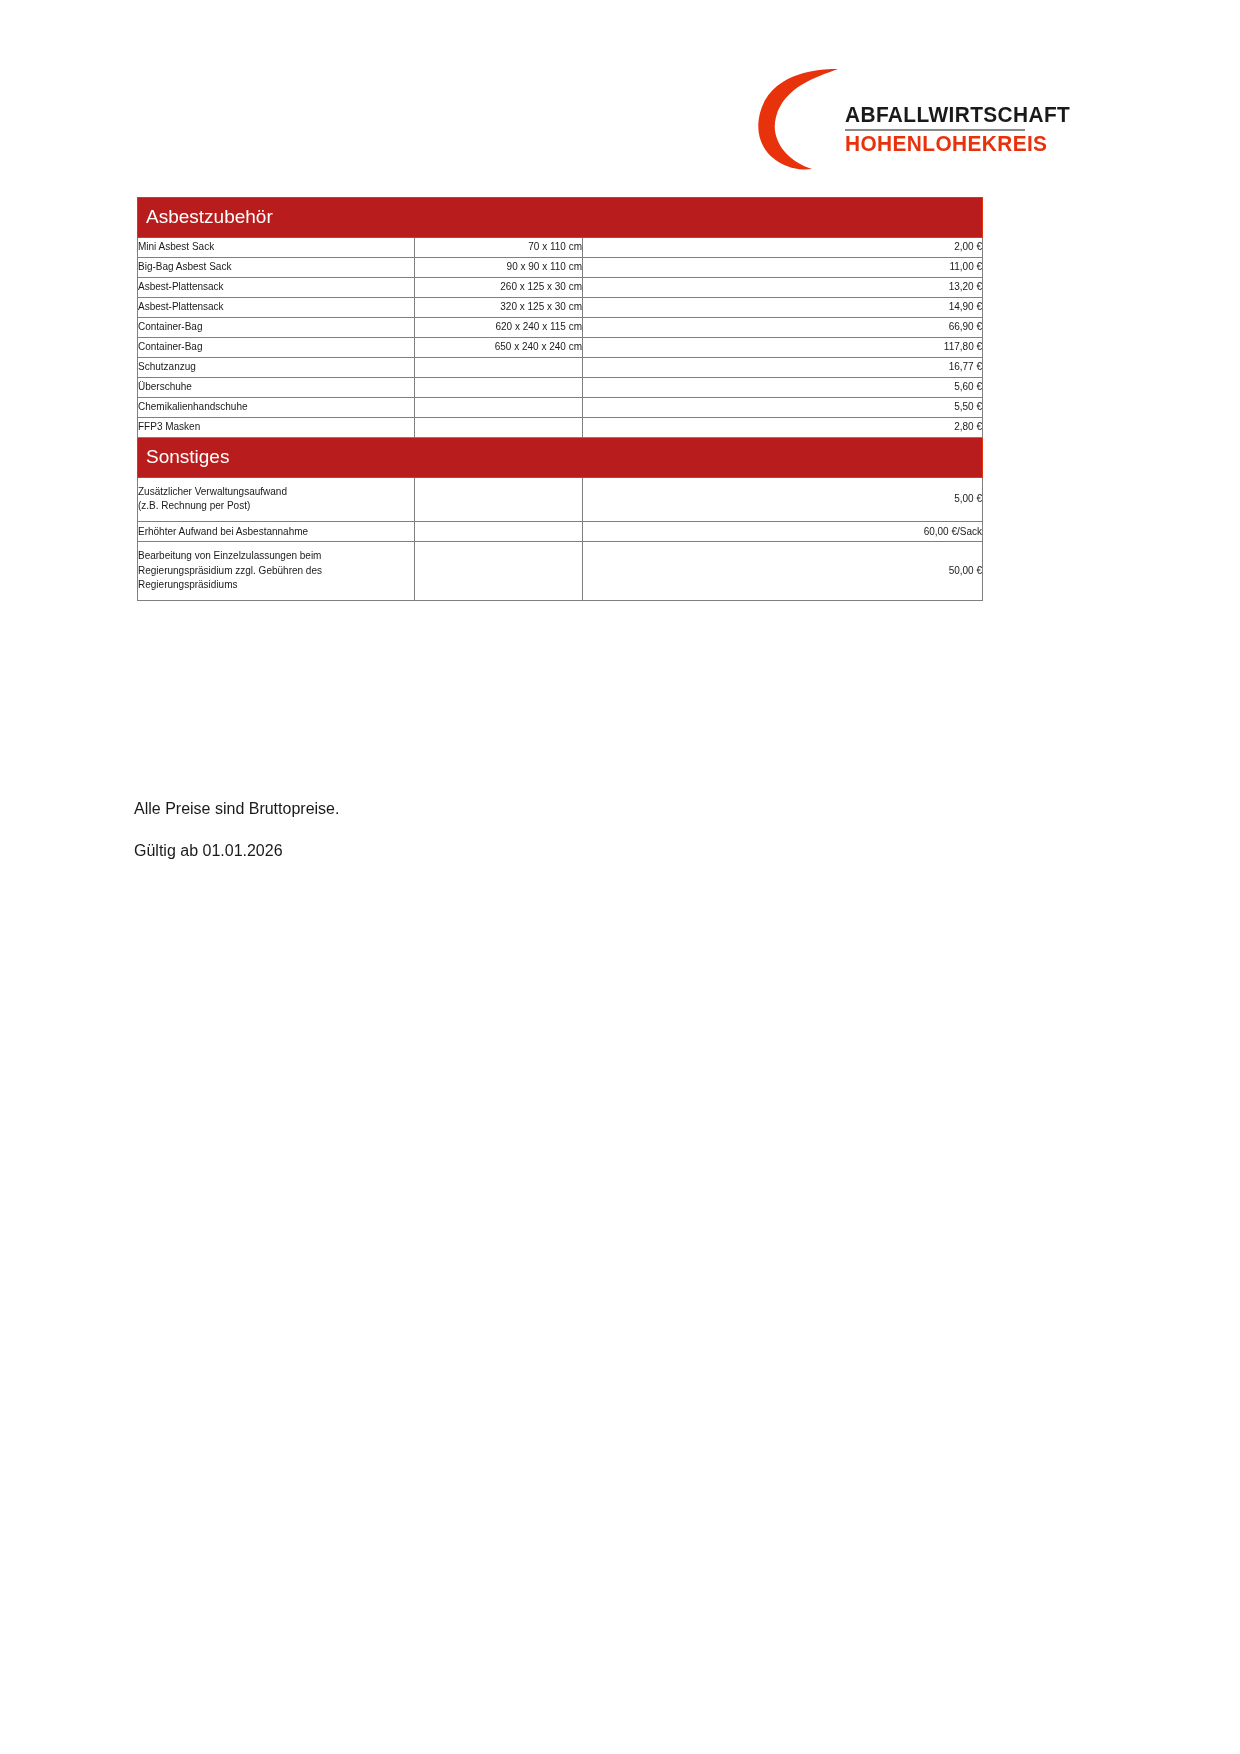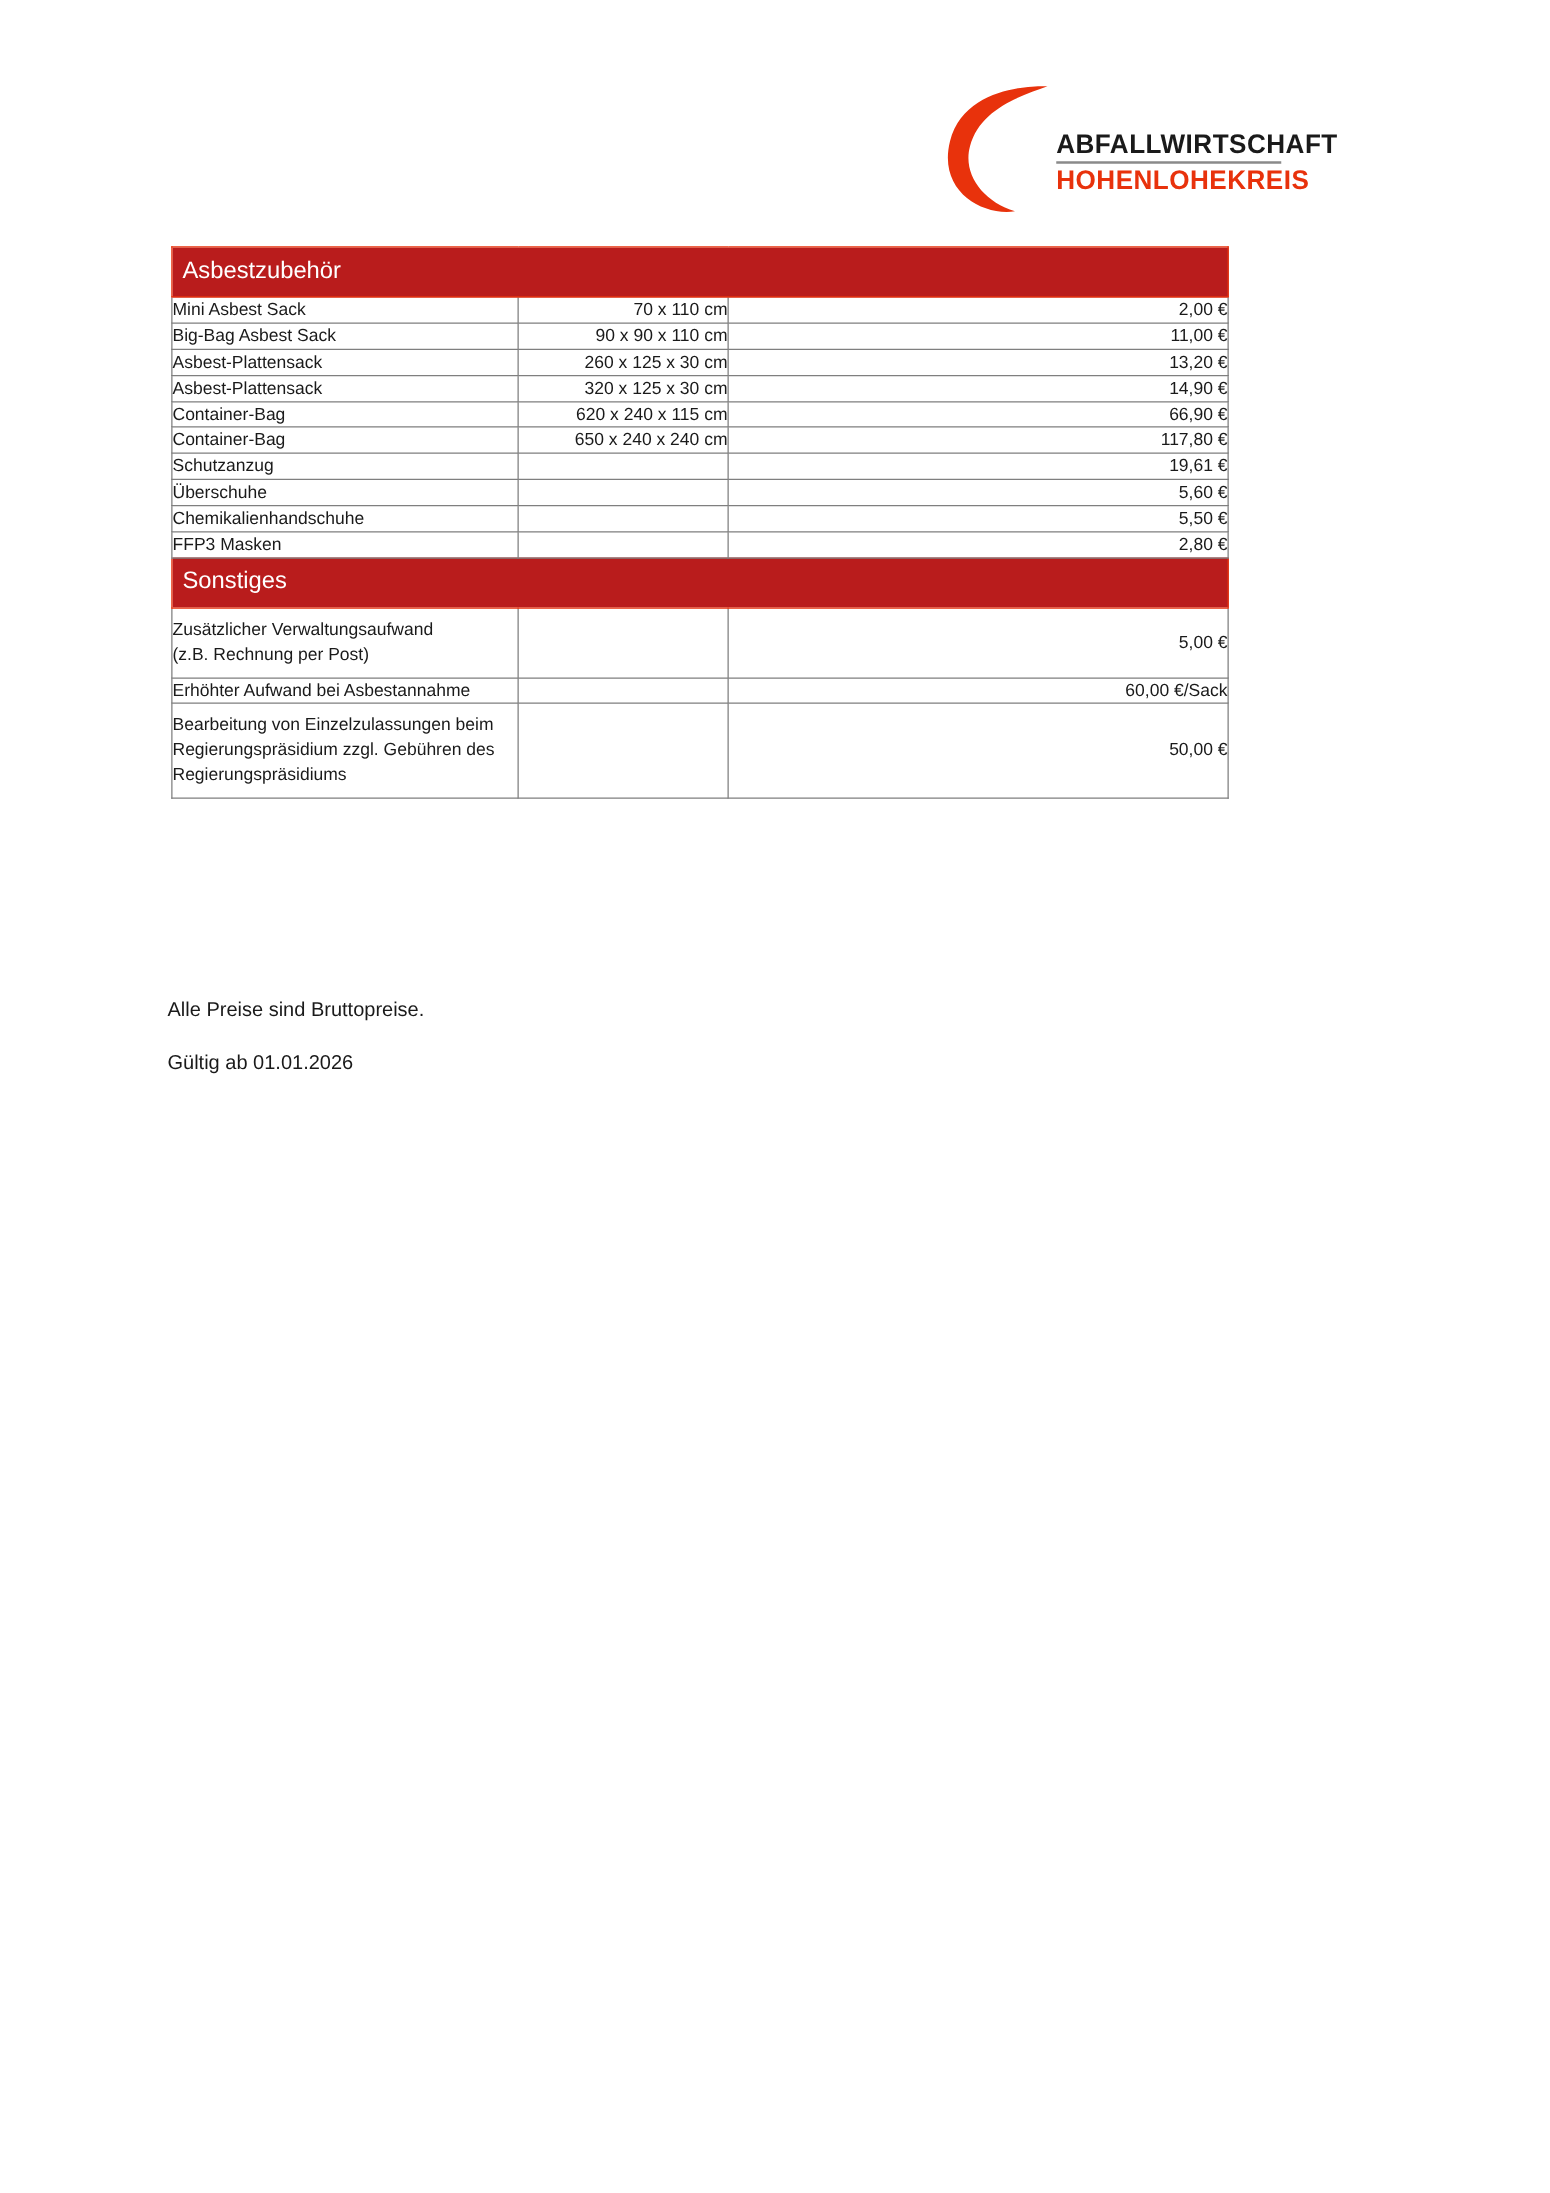"Mini Asbest Sack" .cell { font-size: 14px -> 10px }
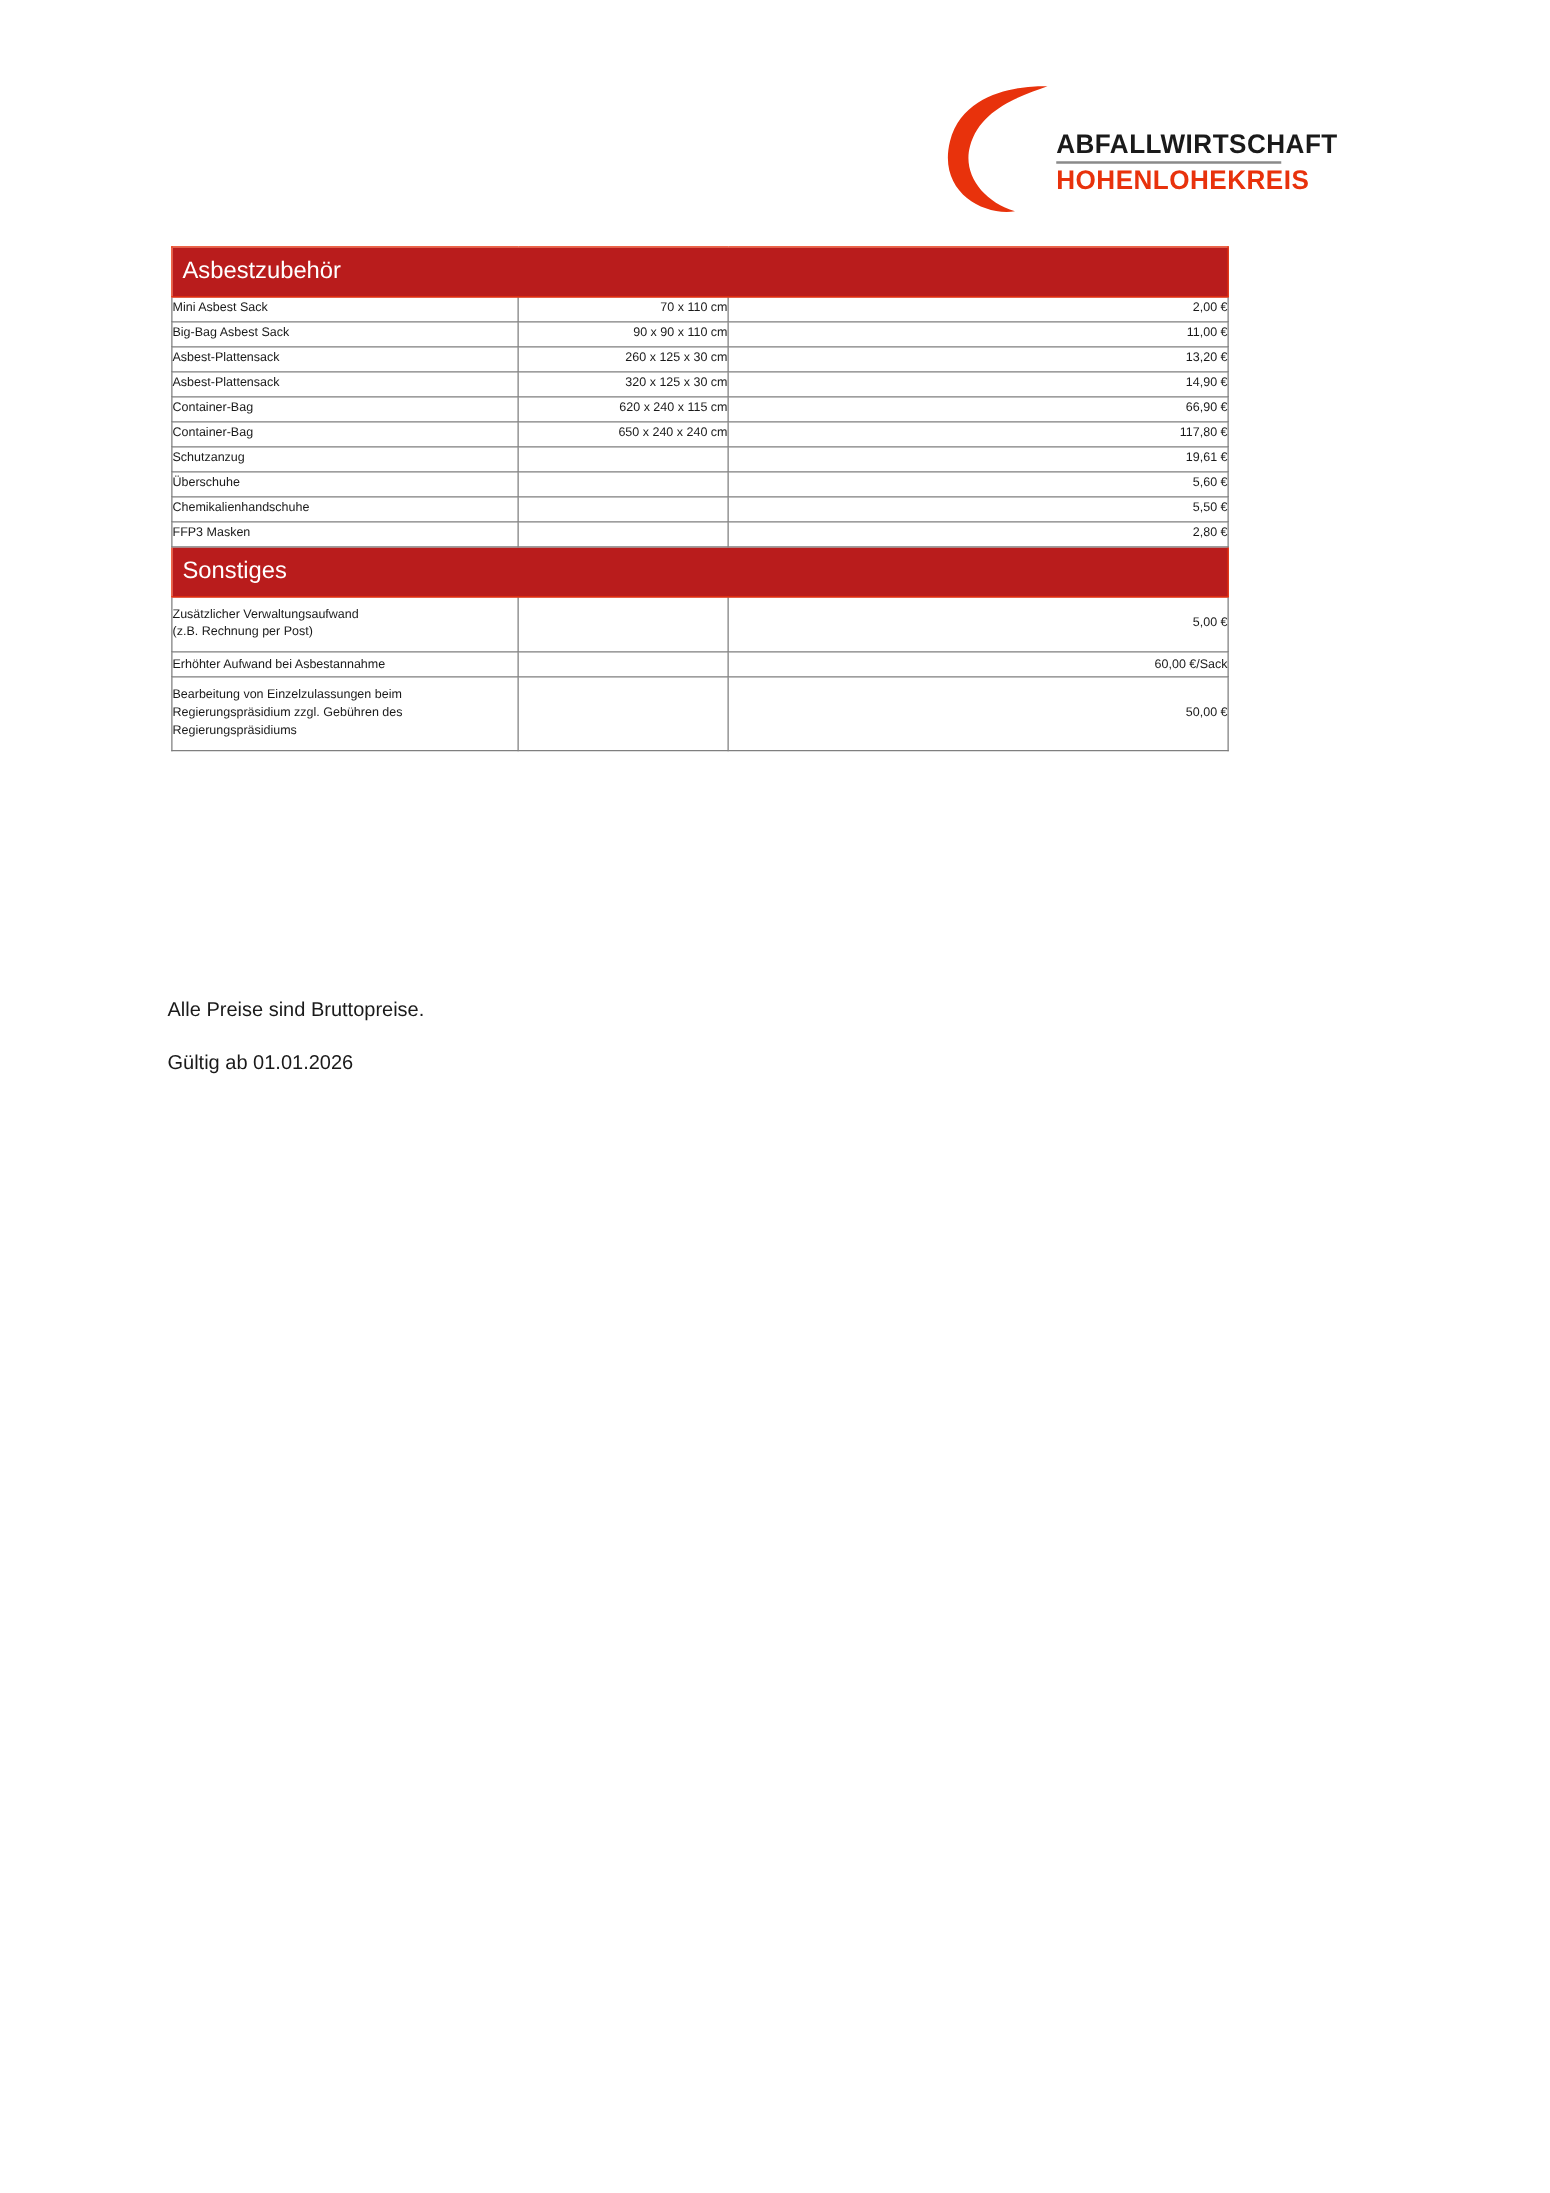"19,61 €" td.cell { text: 19,61 -> 16,77 }
